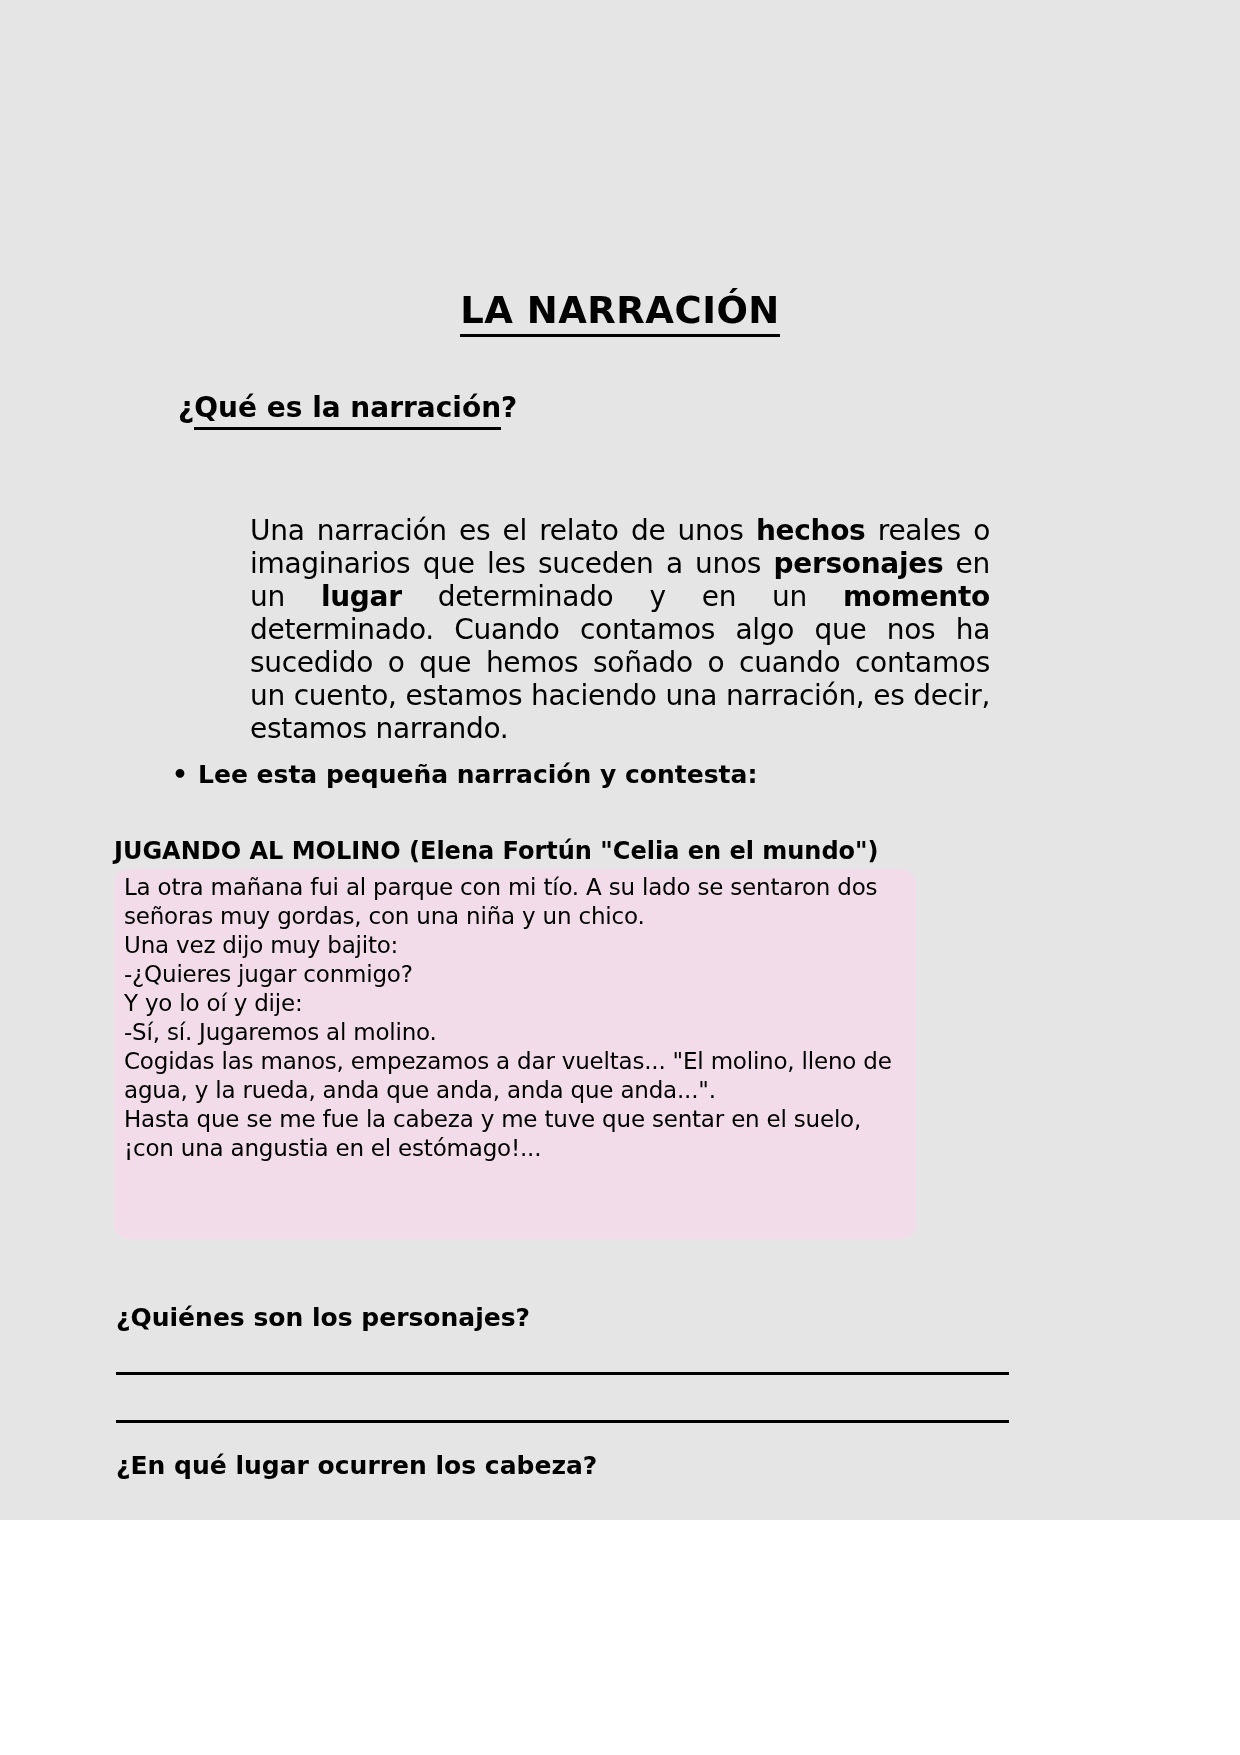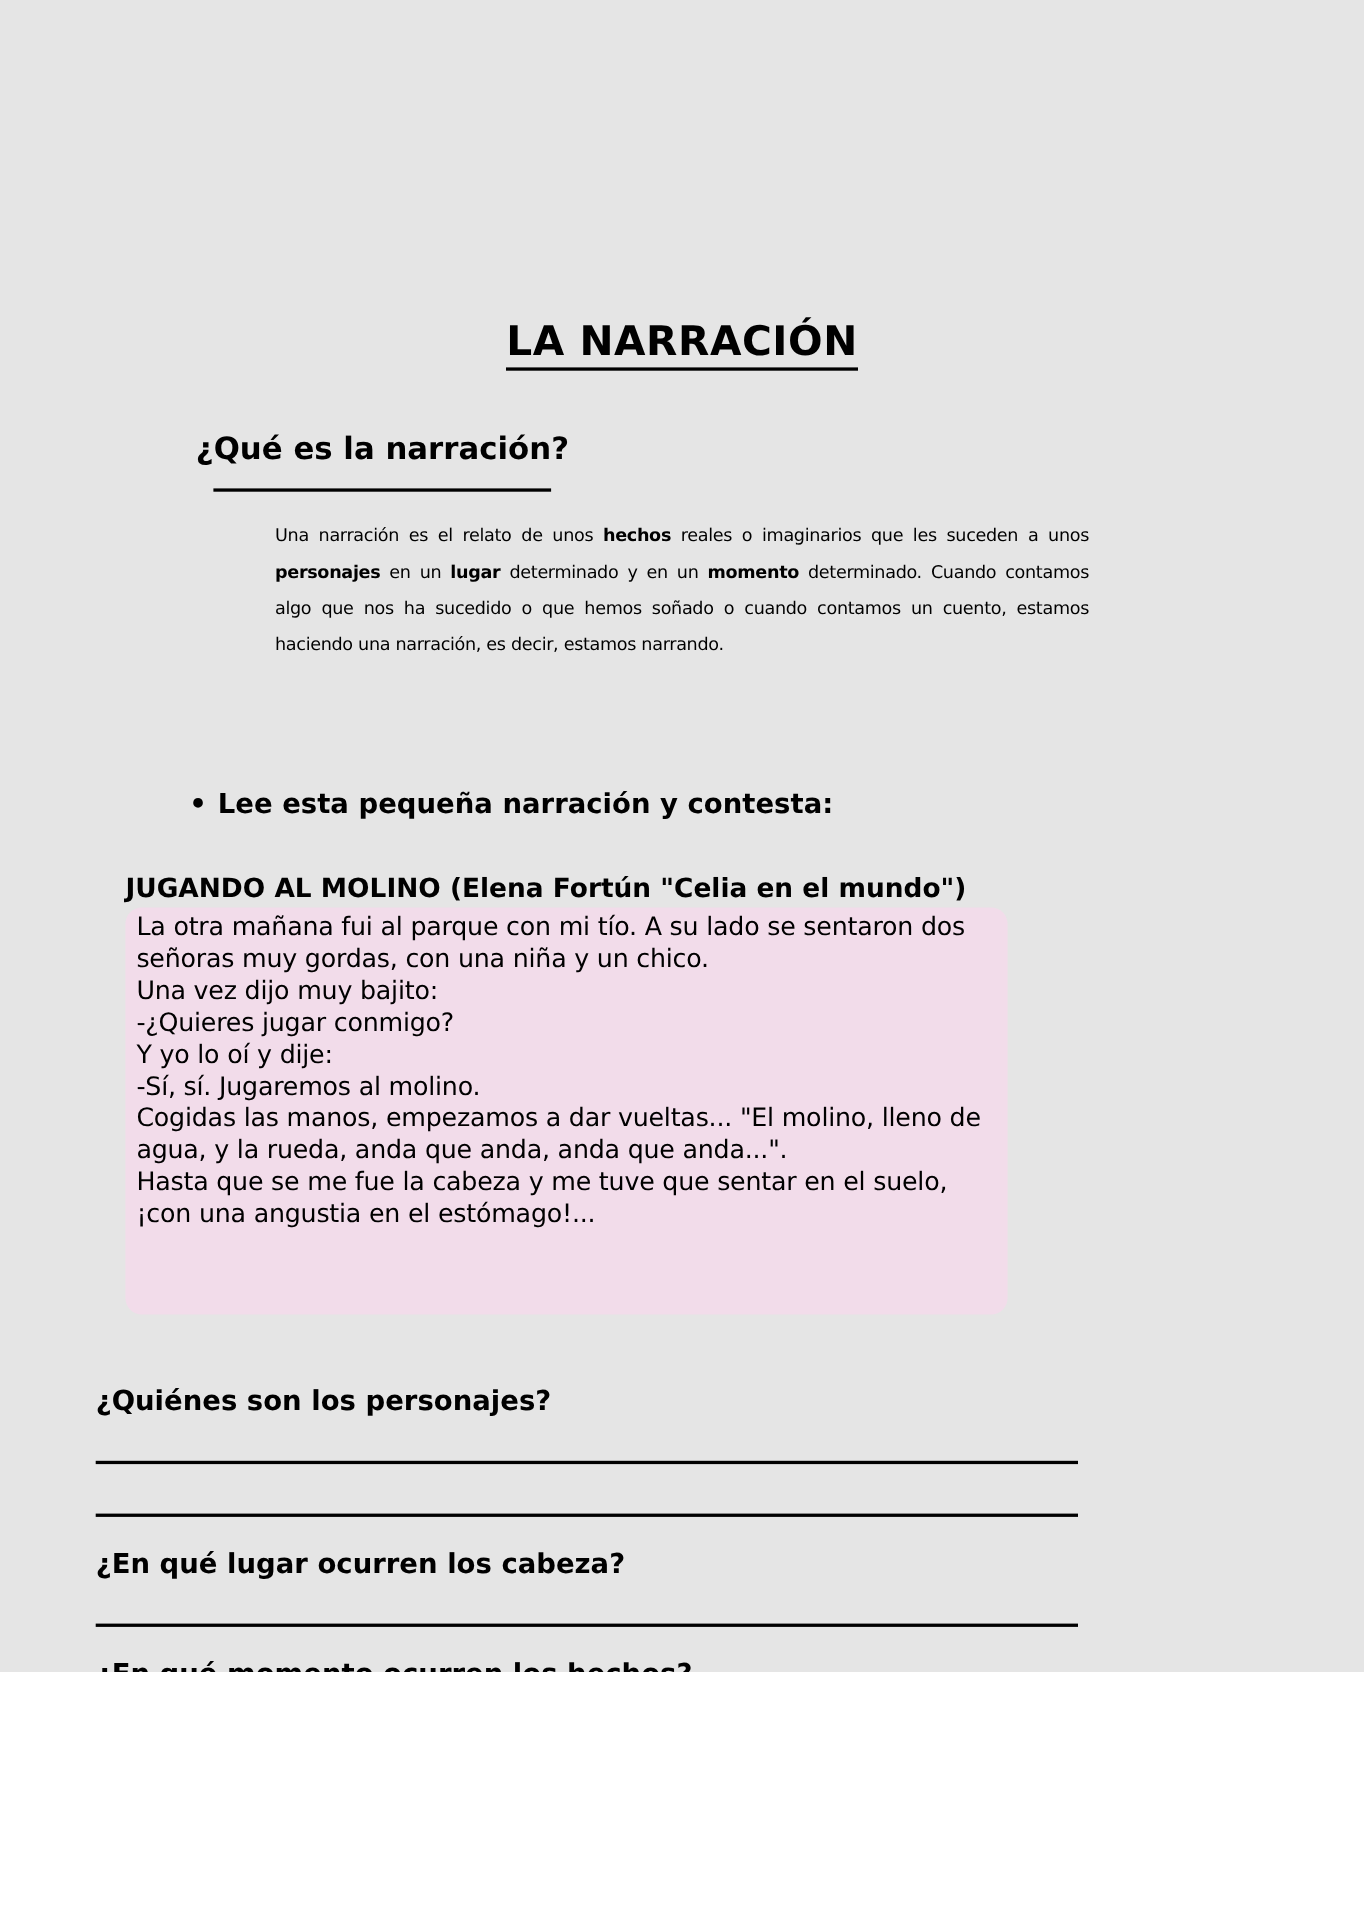"Qué es la narración" .subtitle .u { padding-bottom: 20px -> 3px }
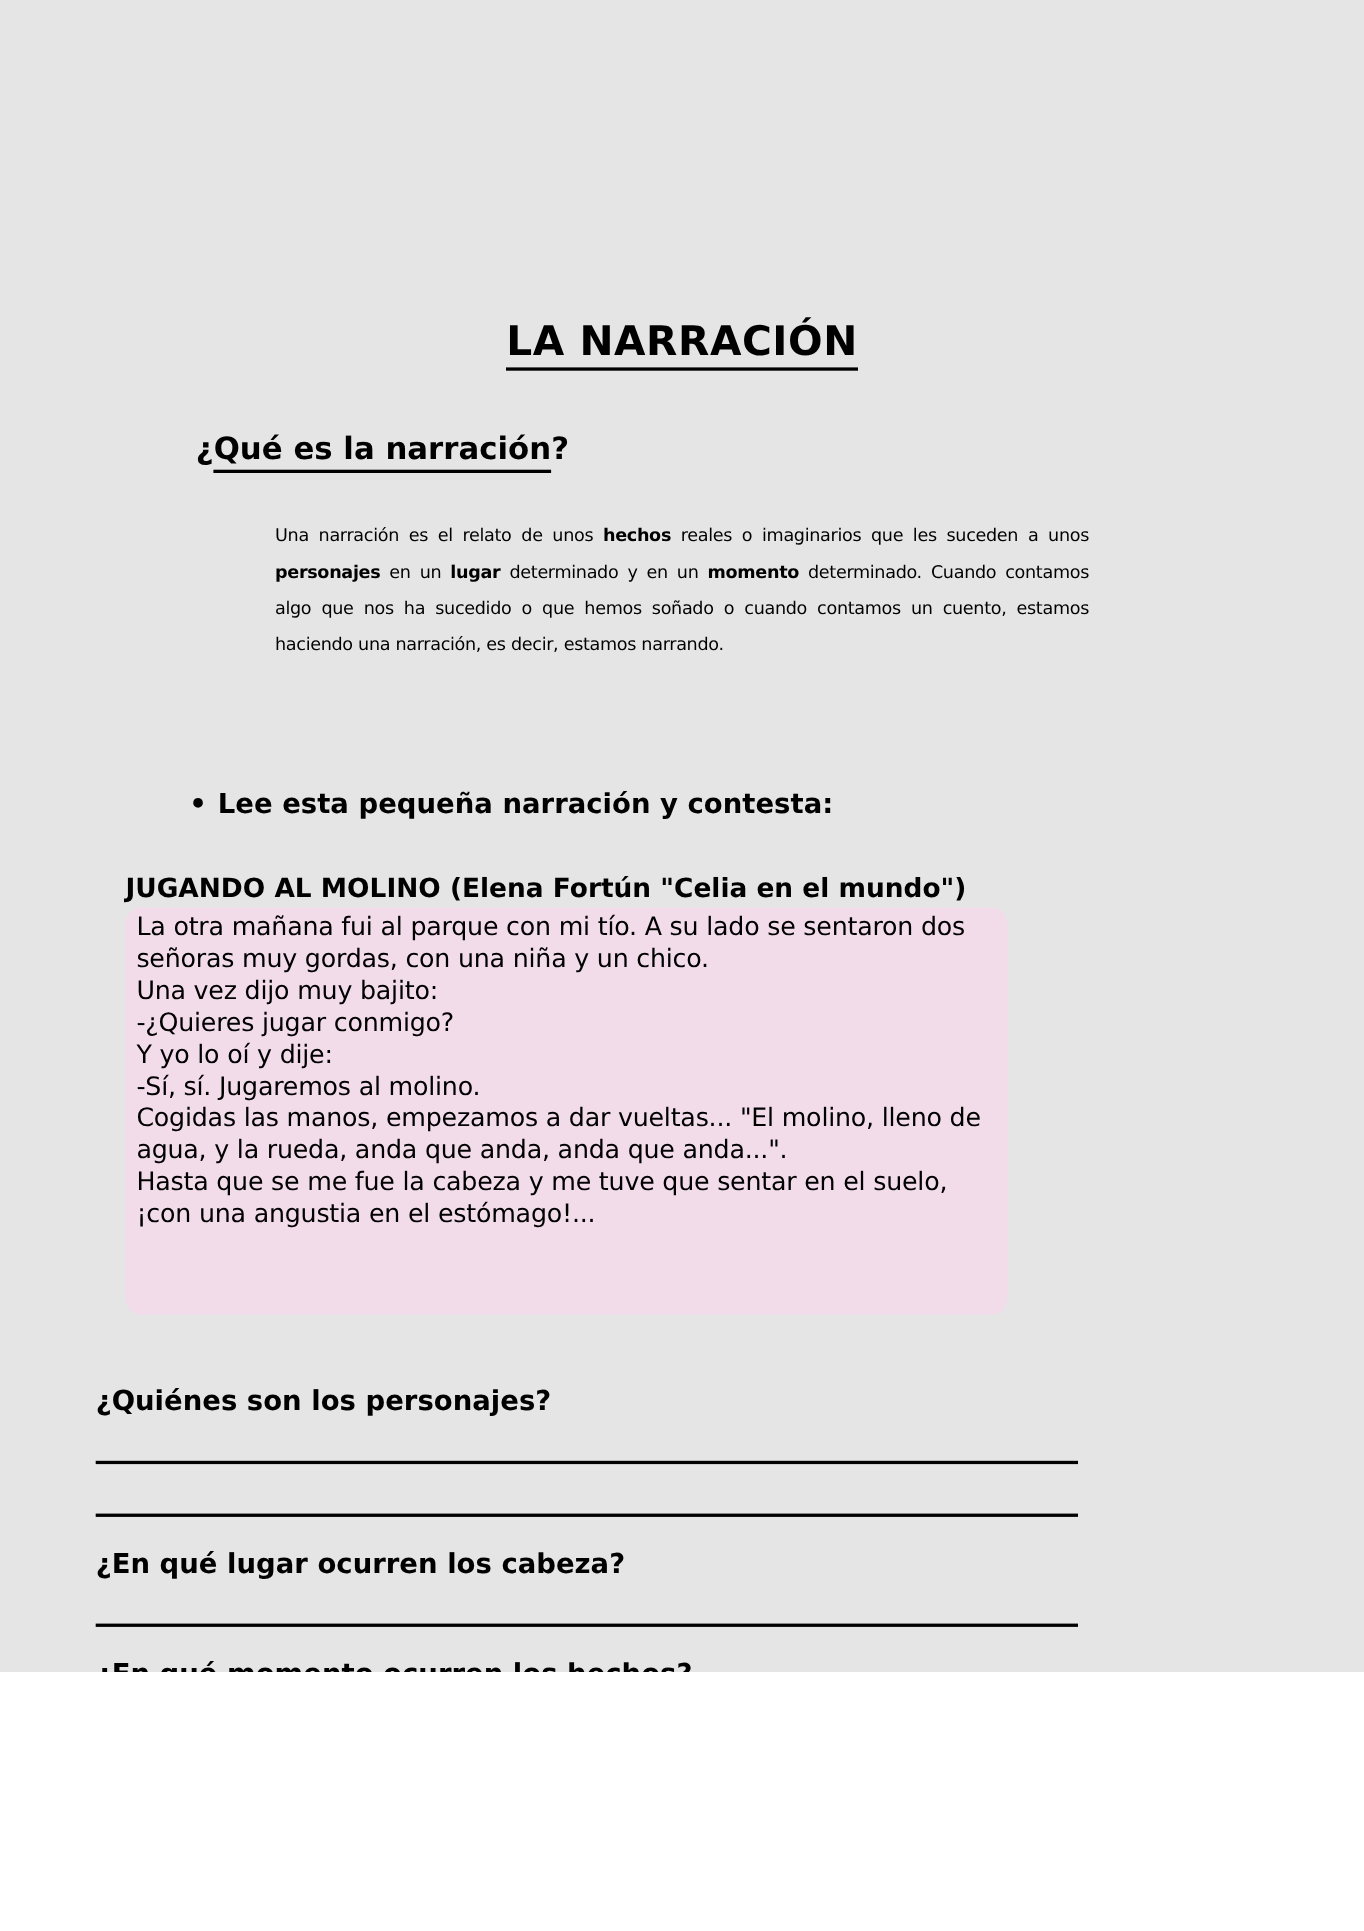"Una narración es el relato" .intro { font-size: 16px -> 28px; margin: 44px 0 0 250px -> 88px 0 0 250px }
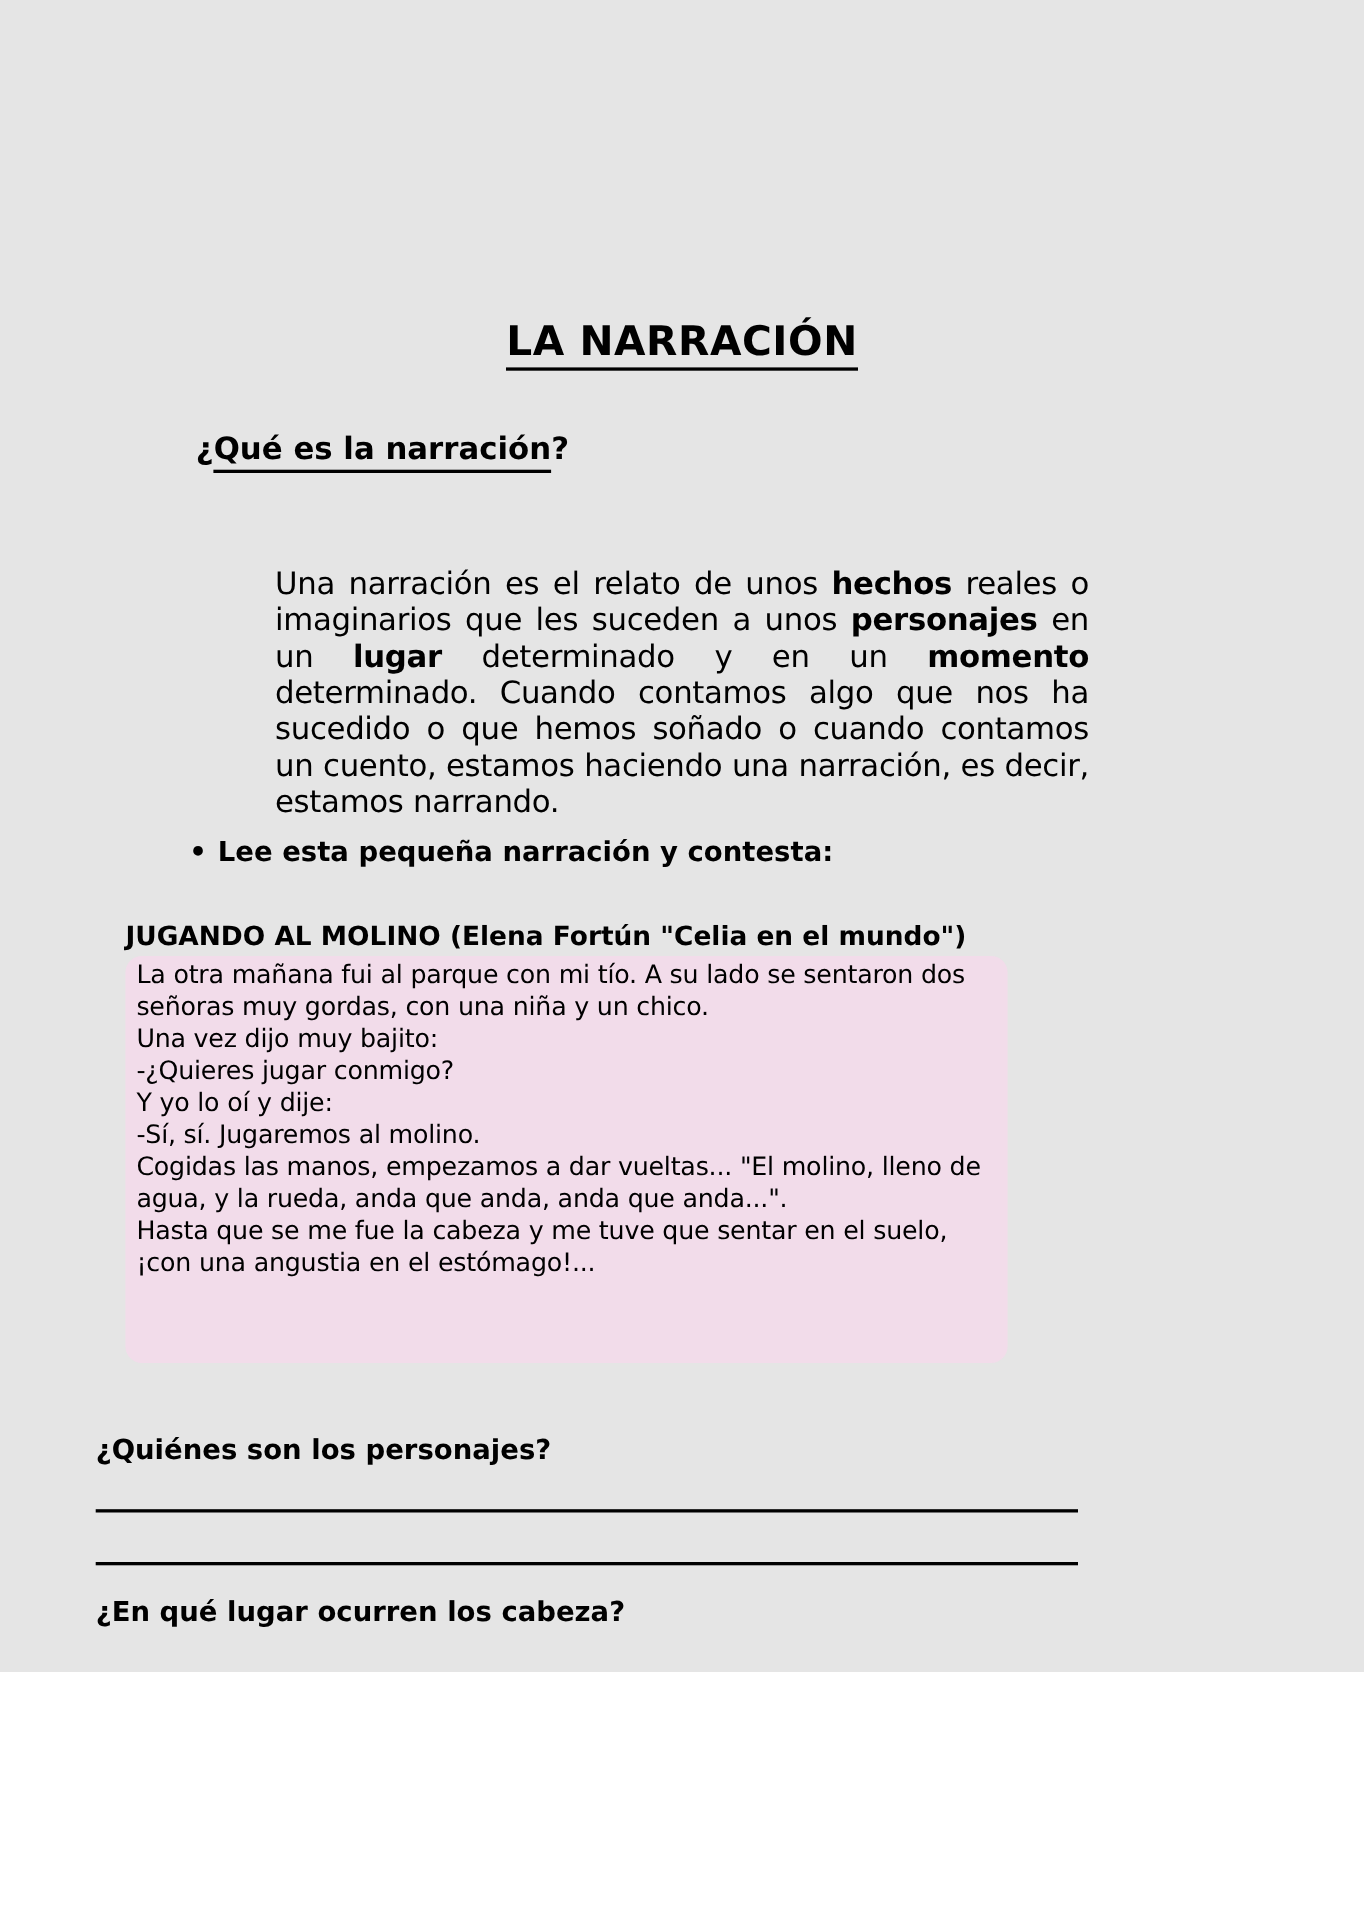"¿Quiénes son los personajes?" .questions { margin-left: 87px -> 116px }
